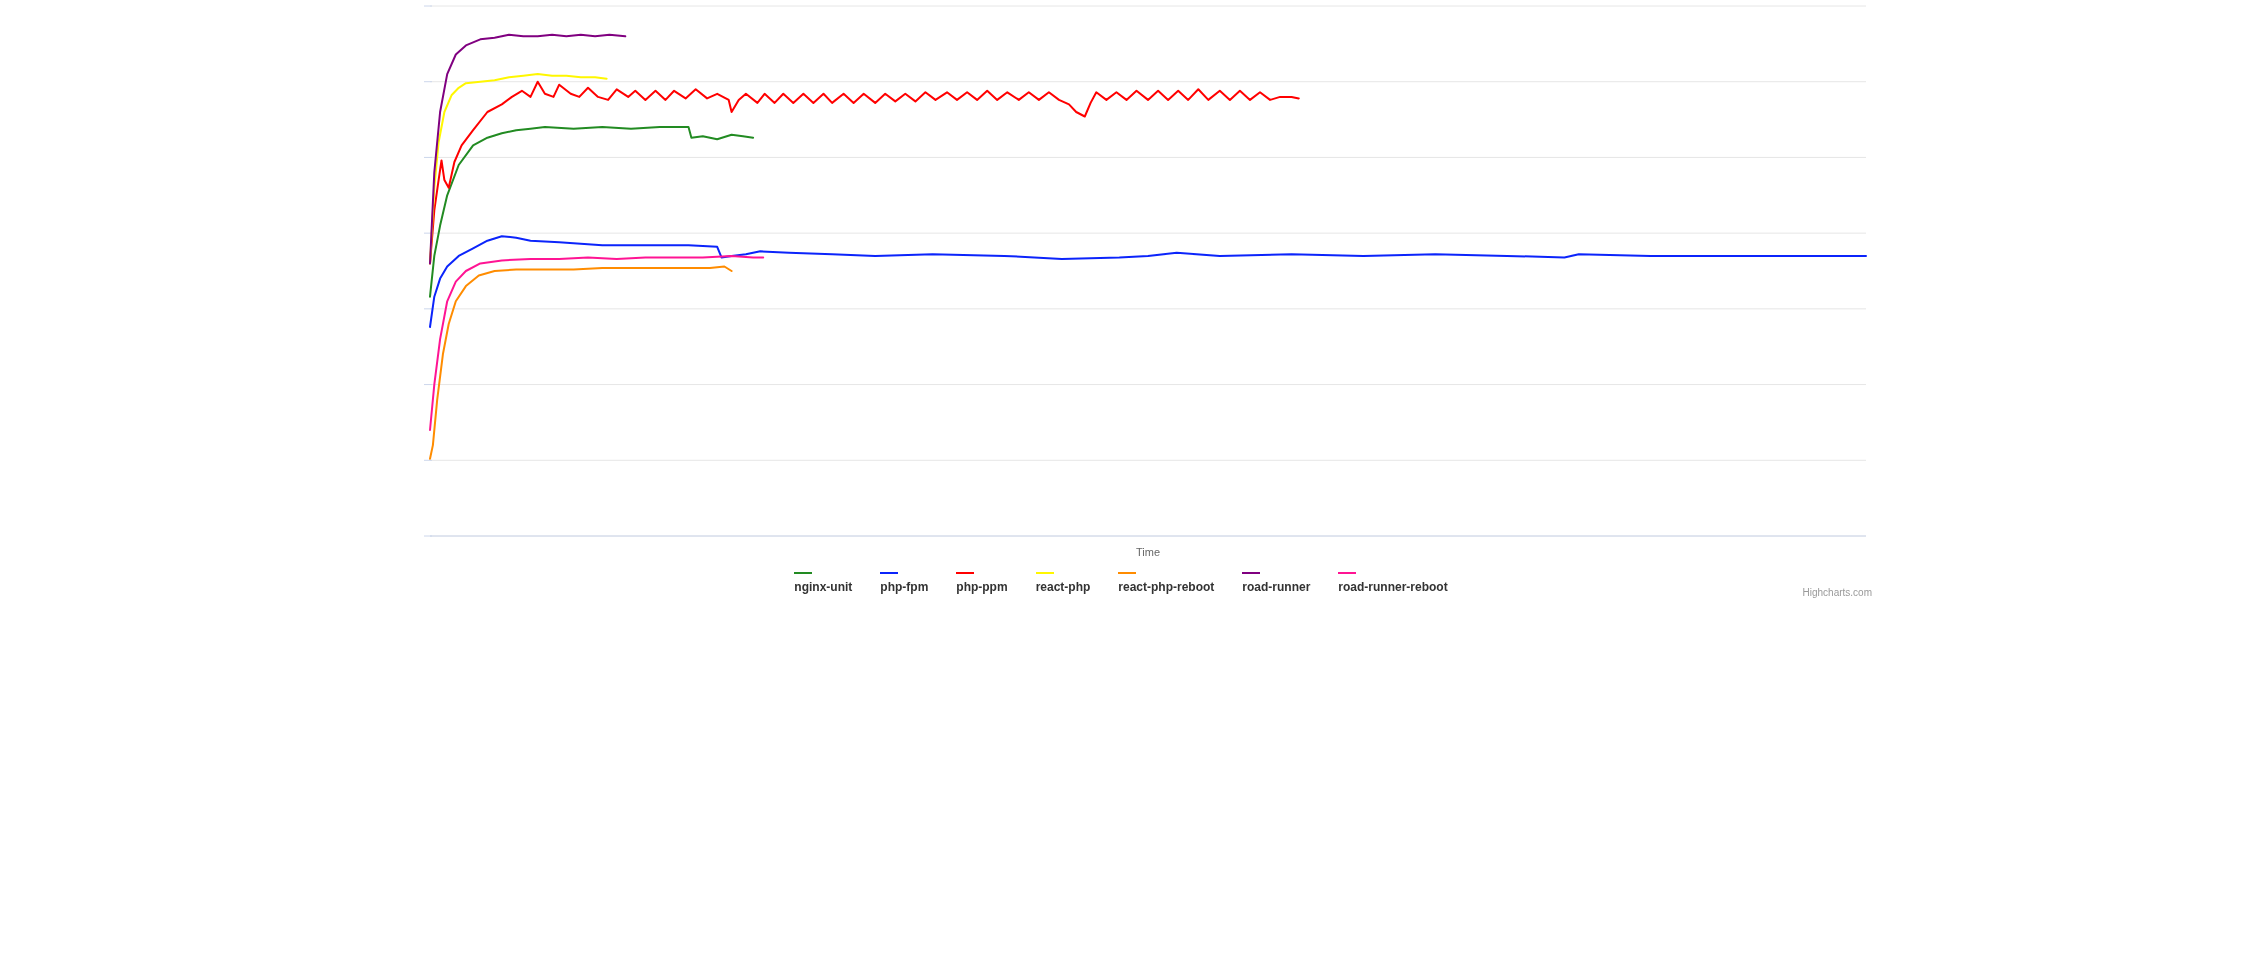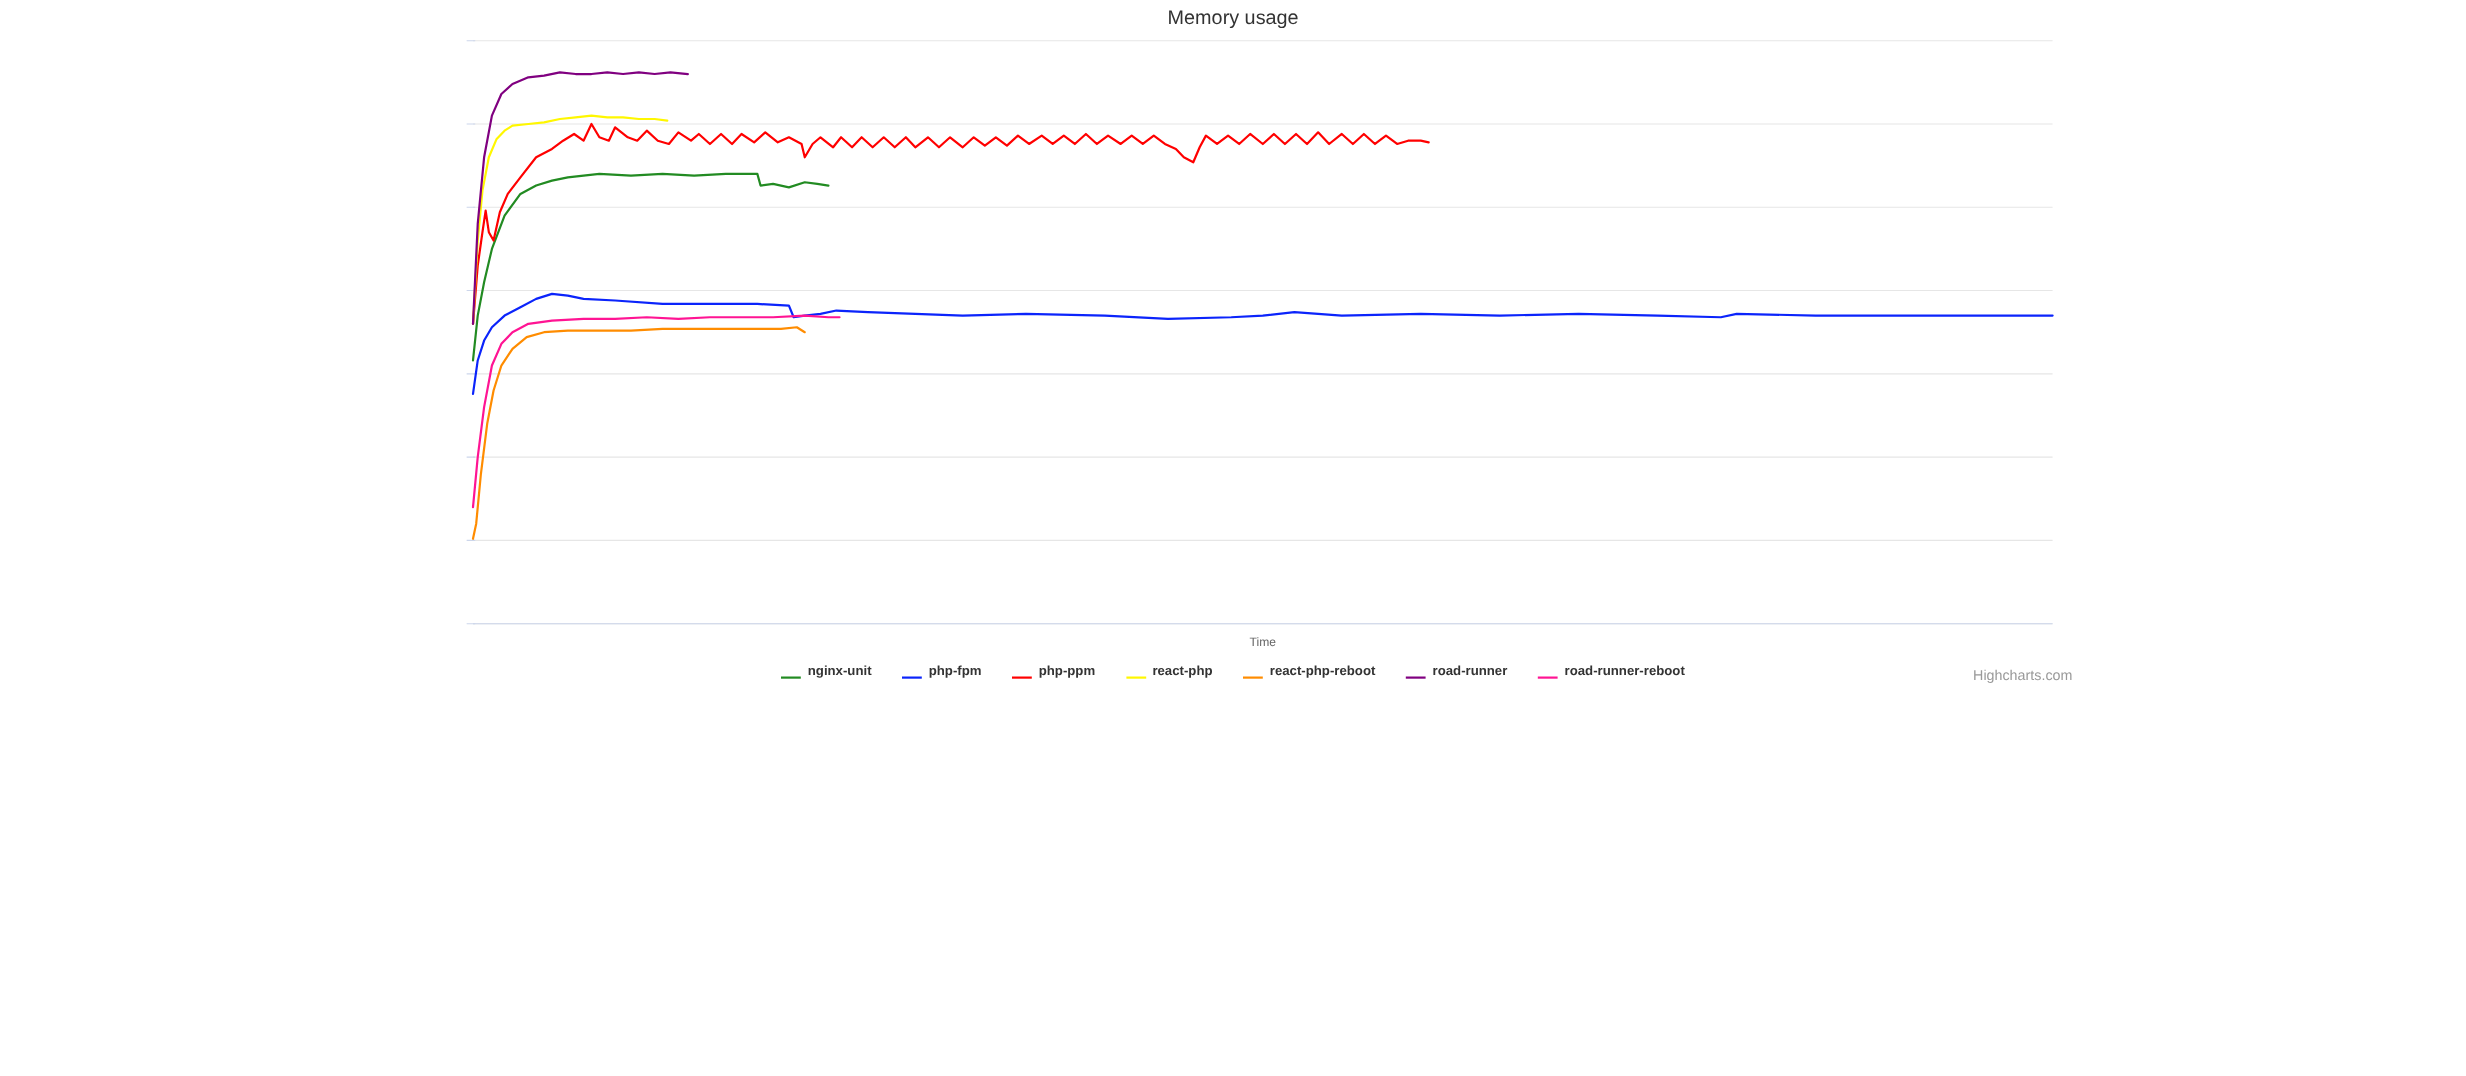"Memory usage" div.title { html: <div>Memory usage</div> -> none }
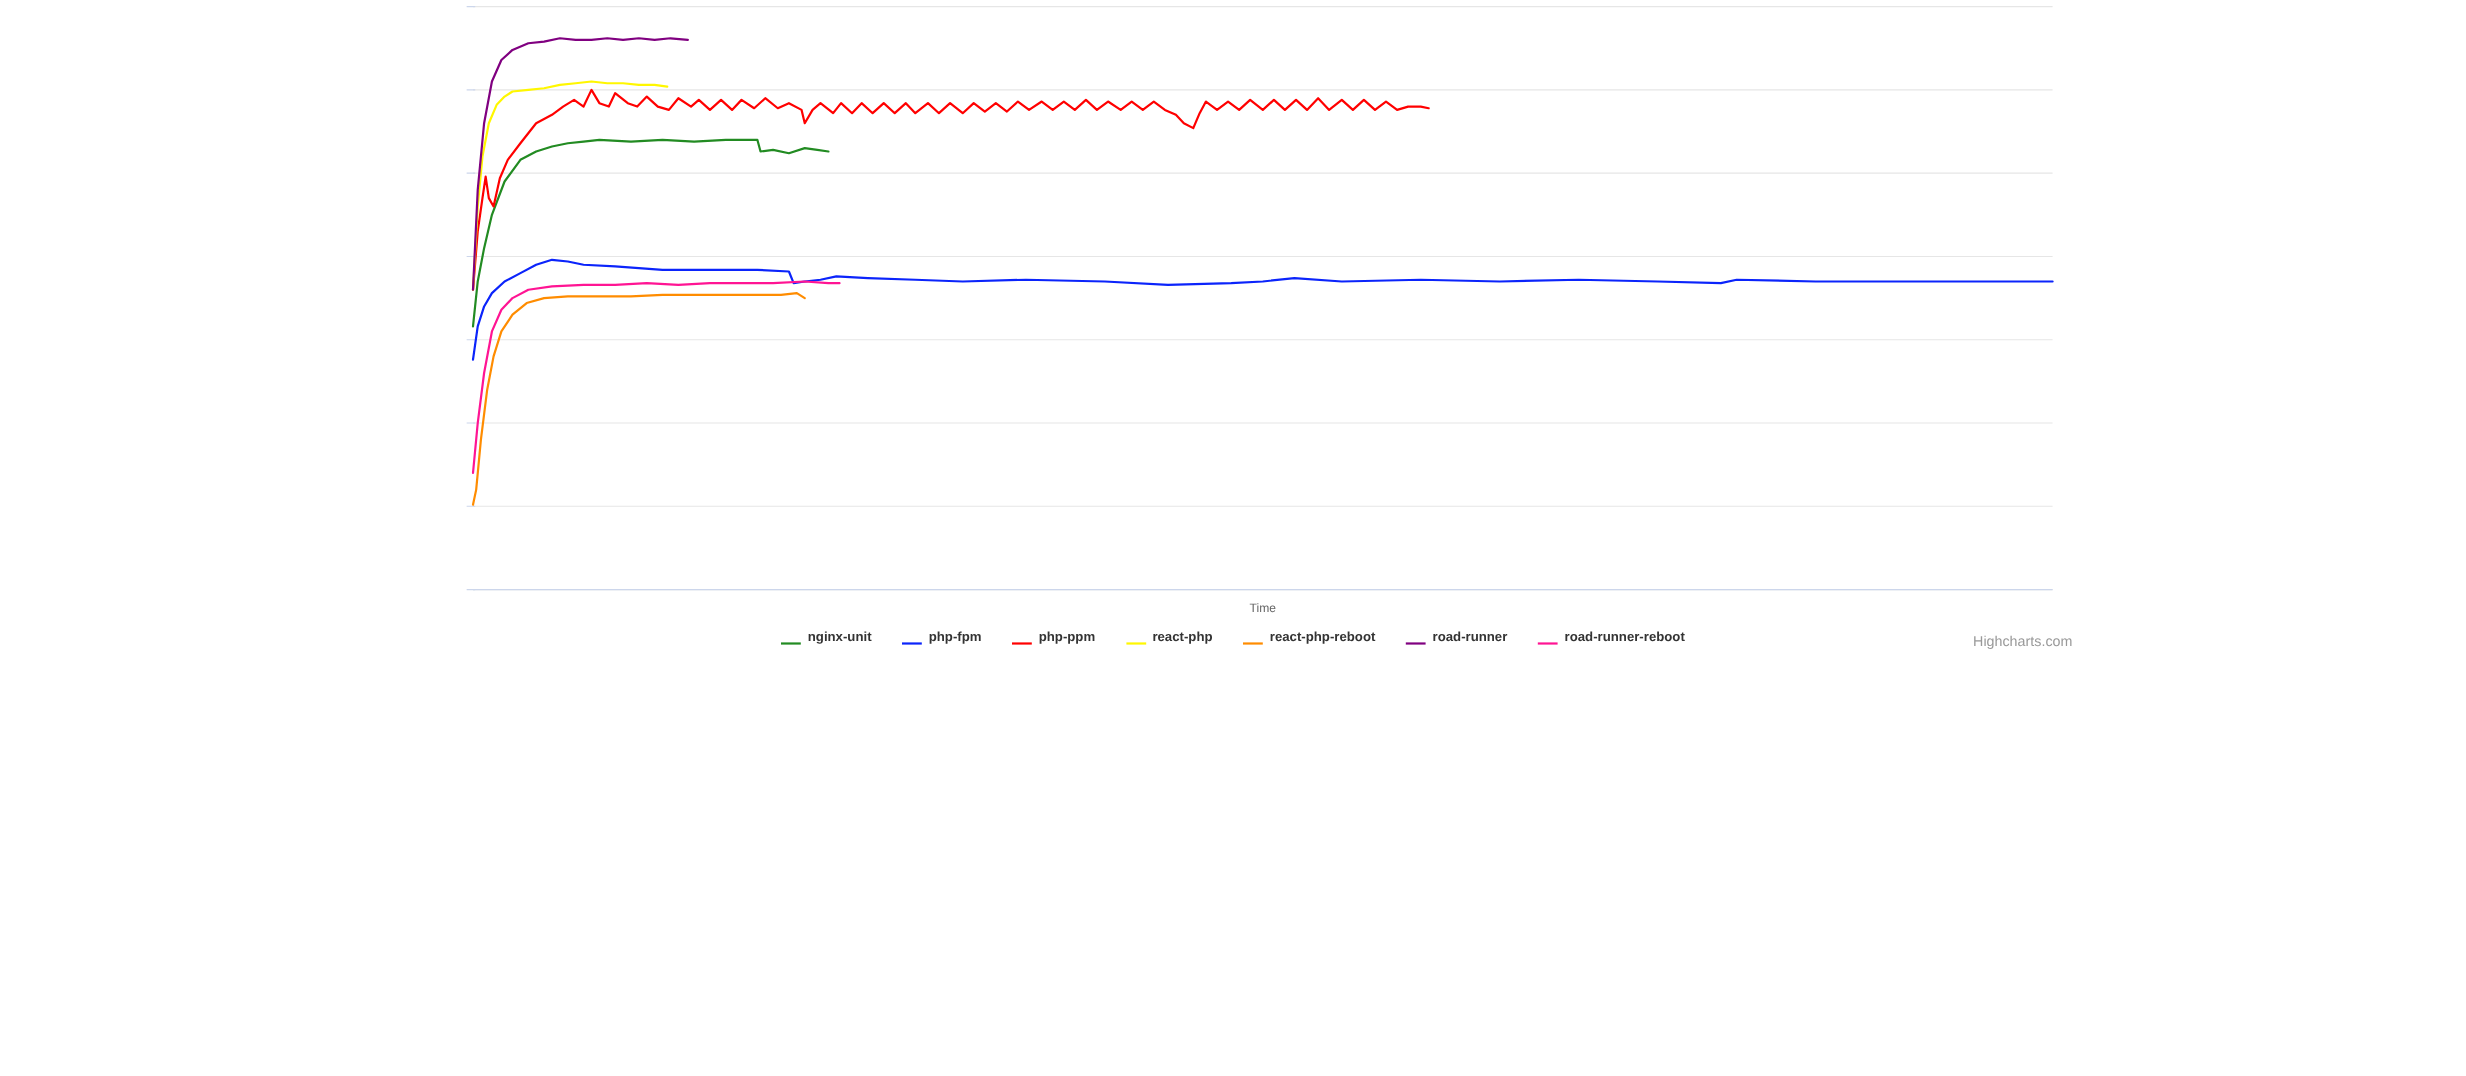"nginx-unit" .legend-item { align-items: flex-end -> flex-start; flex-direction: none -> column }
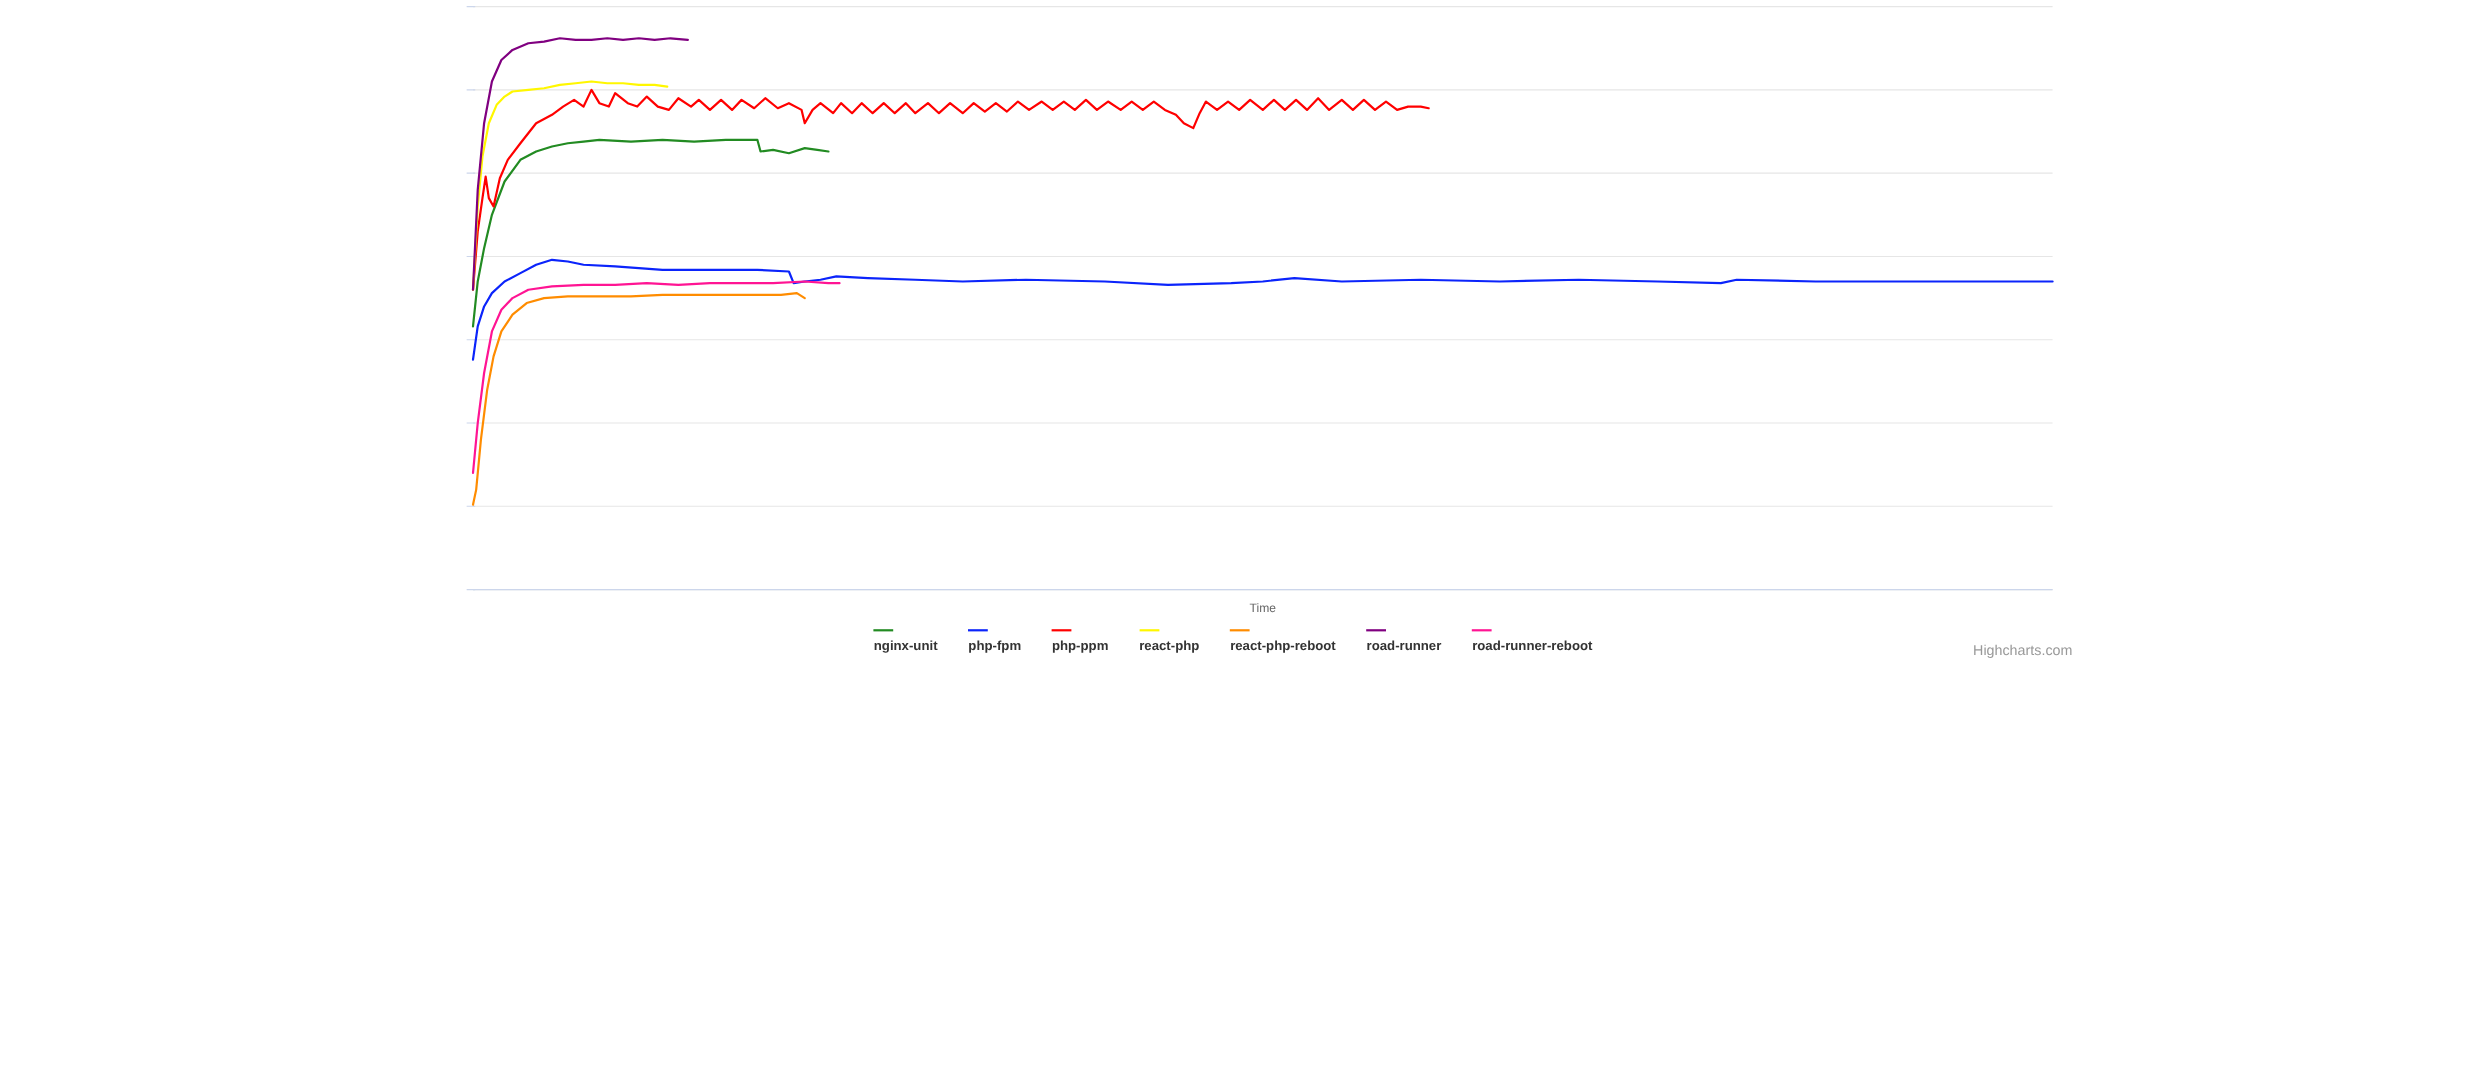"Highcharts.com" .credit { font-size: 13px -> 10px; right: 2px -> 14px }
